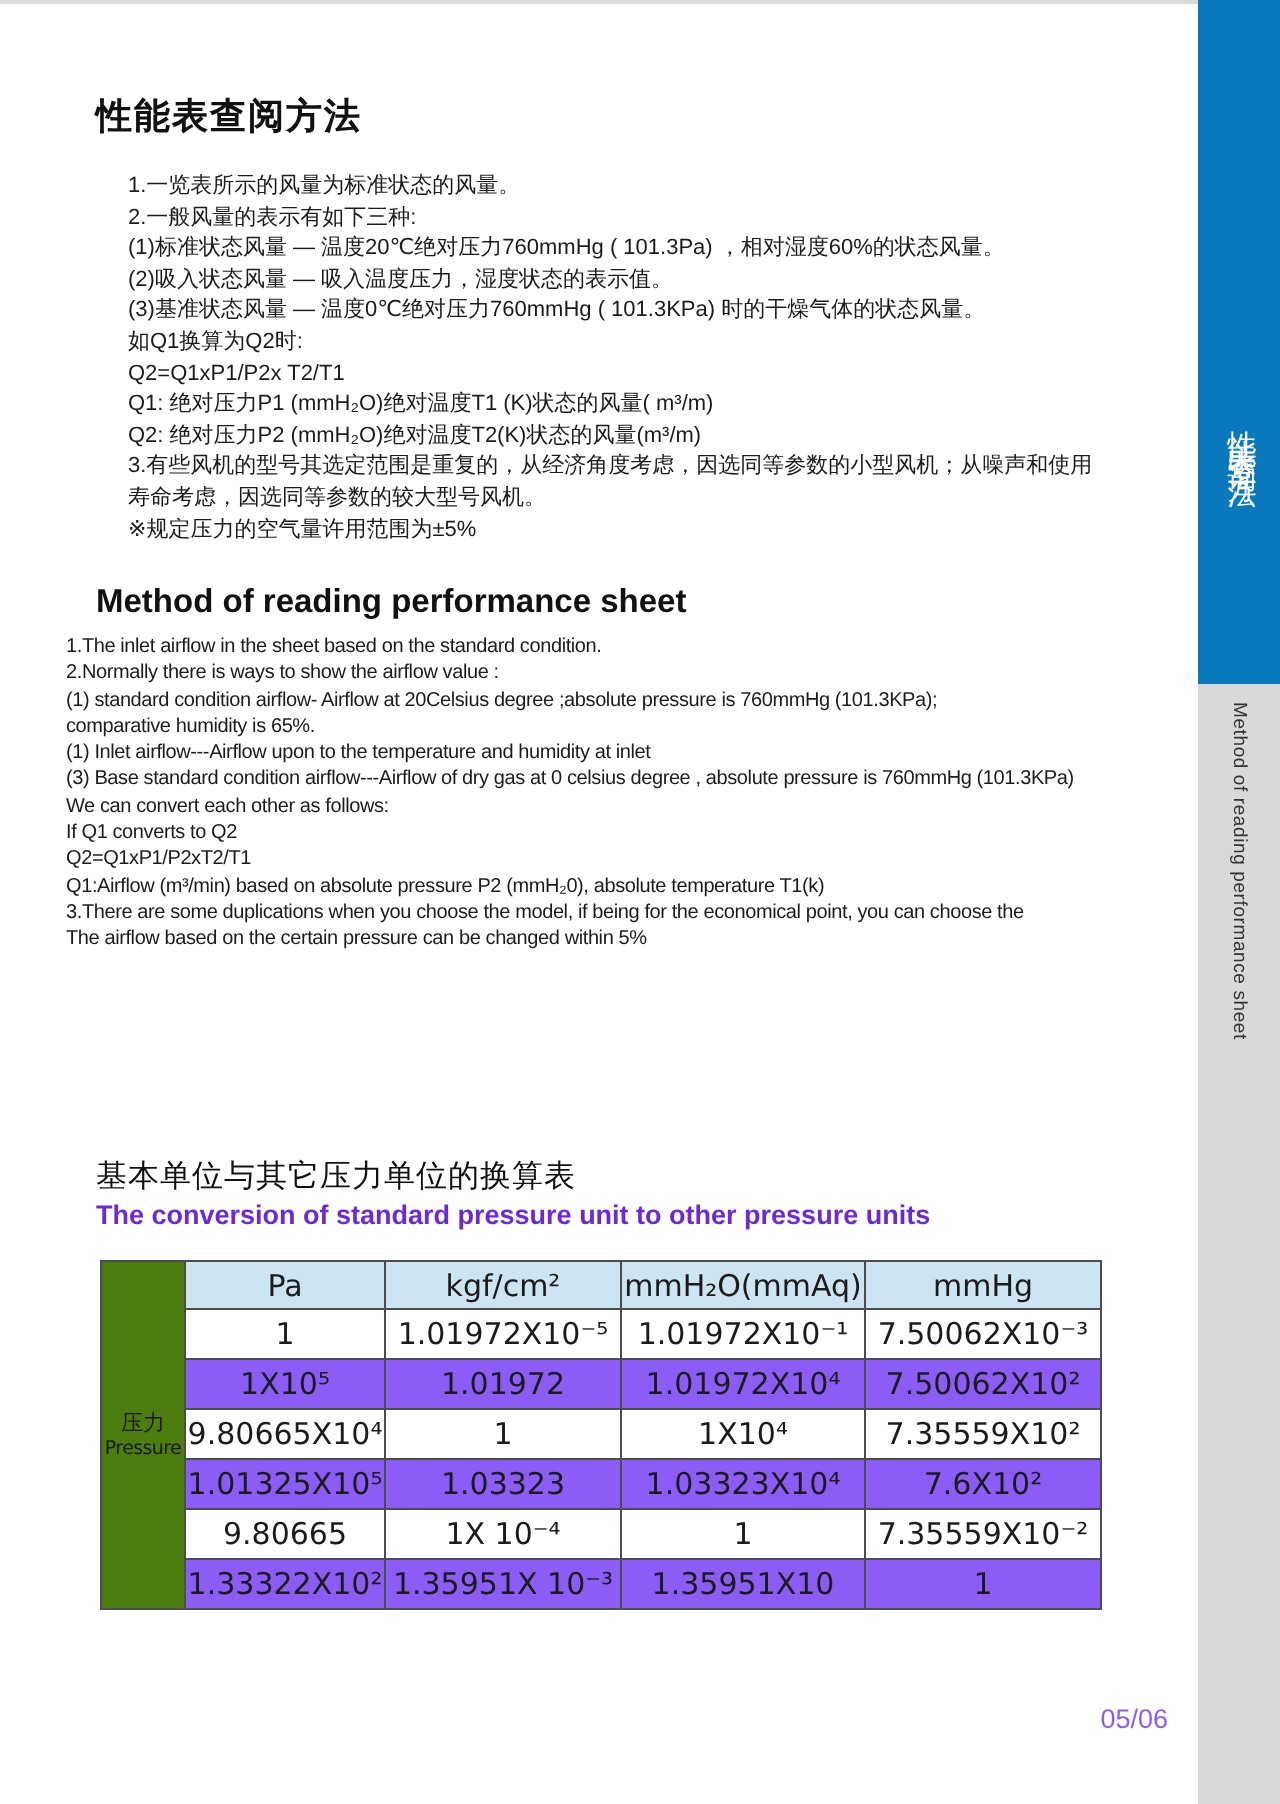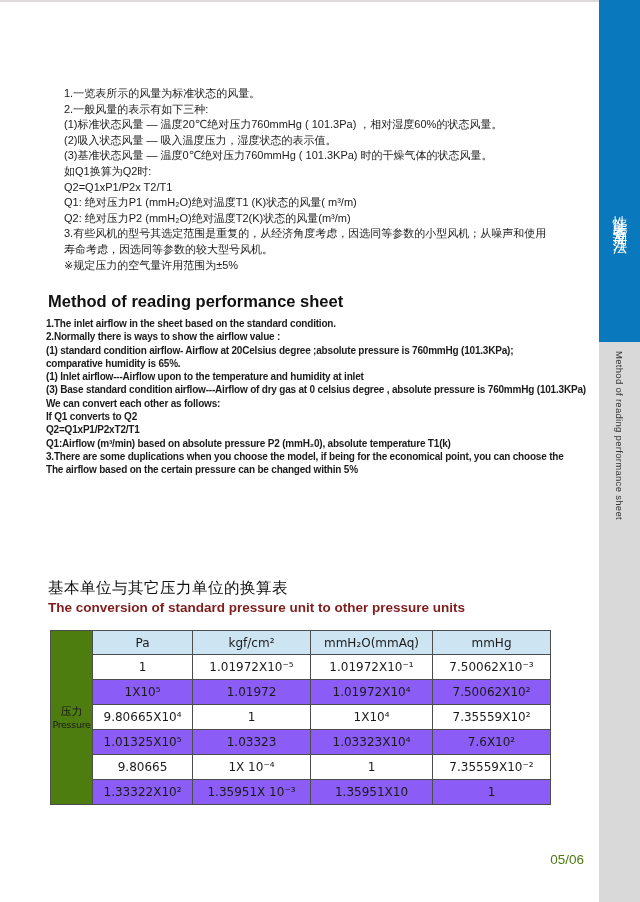"性能表查阅方法" div.main-title-cn { html: none -> <div>性能表查阅方法</div> }
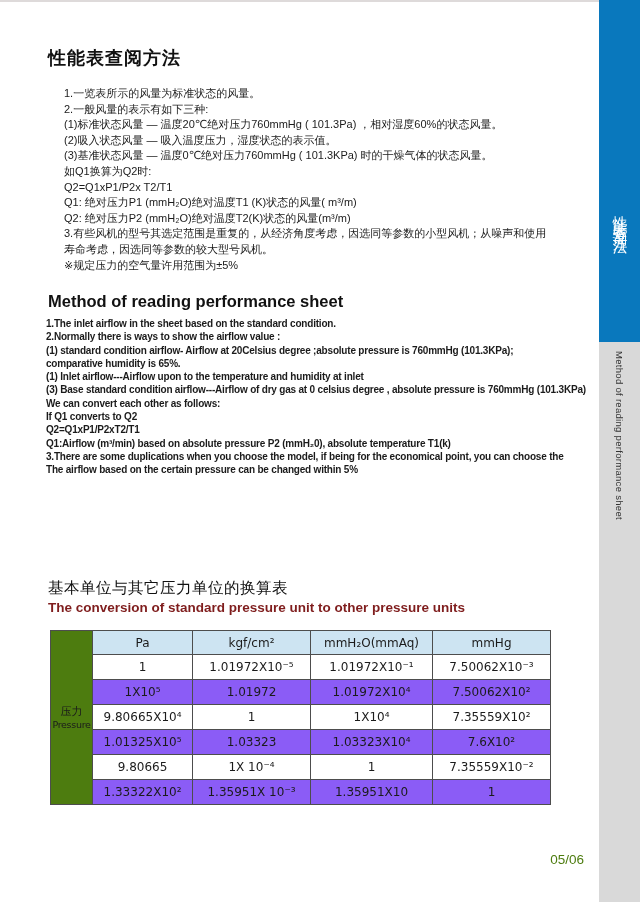"1.The inlet airflow in the" .en-block { font-weight: bold -> none; left: 46px -> 33px }
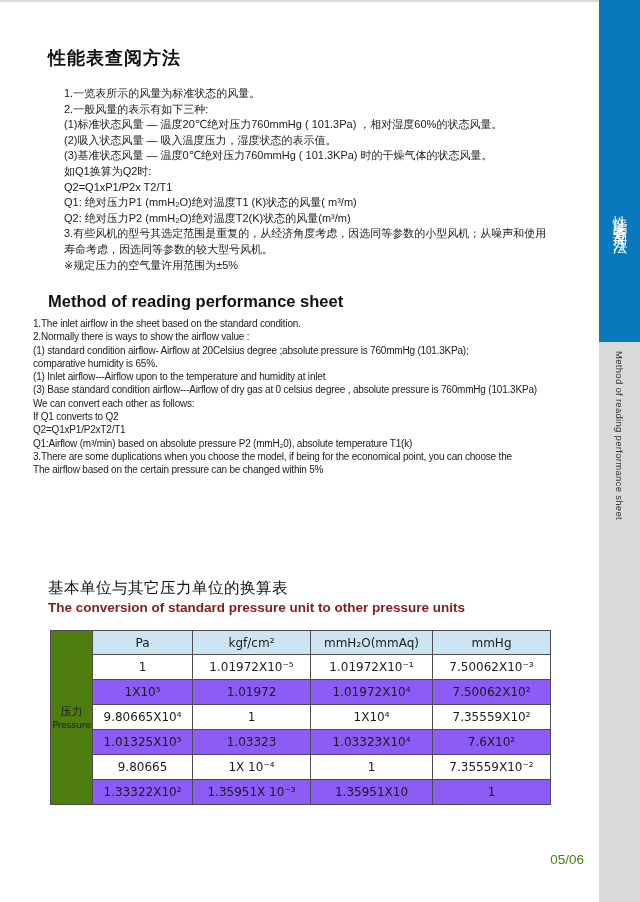"The conversion of standard pressure" .sec2-title-en { color: #7f1d1d -> #6d28d9 }
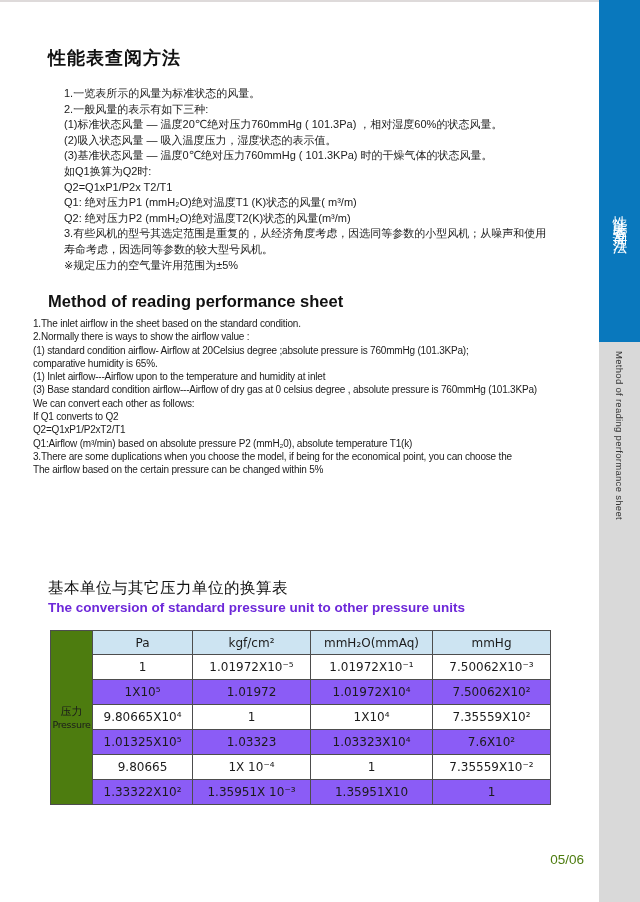"Pa" table.conv td, table.conv th { font-size: 12px -> 15px }
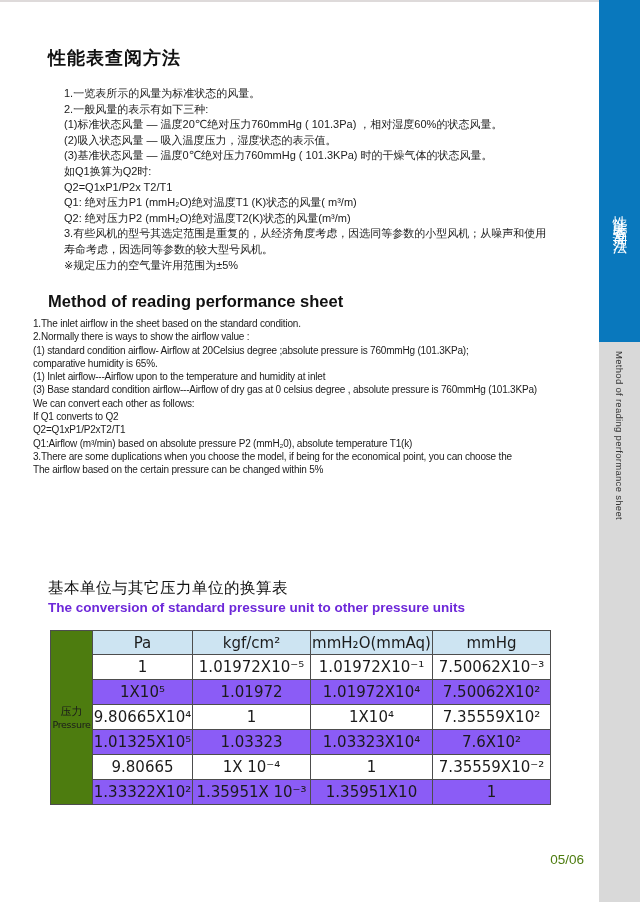"05/06" .page-num { color: #4d7c0f -> #8b5cf6 }
